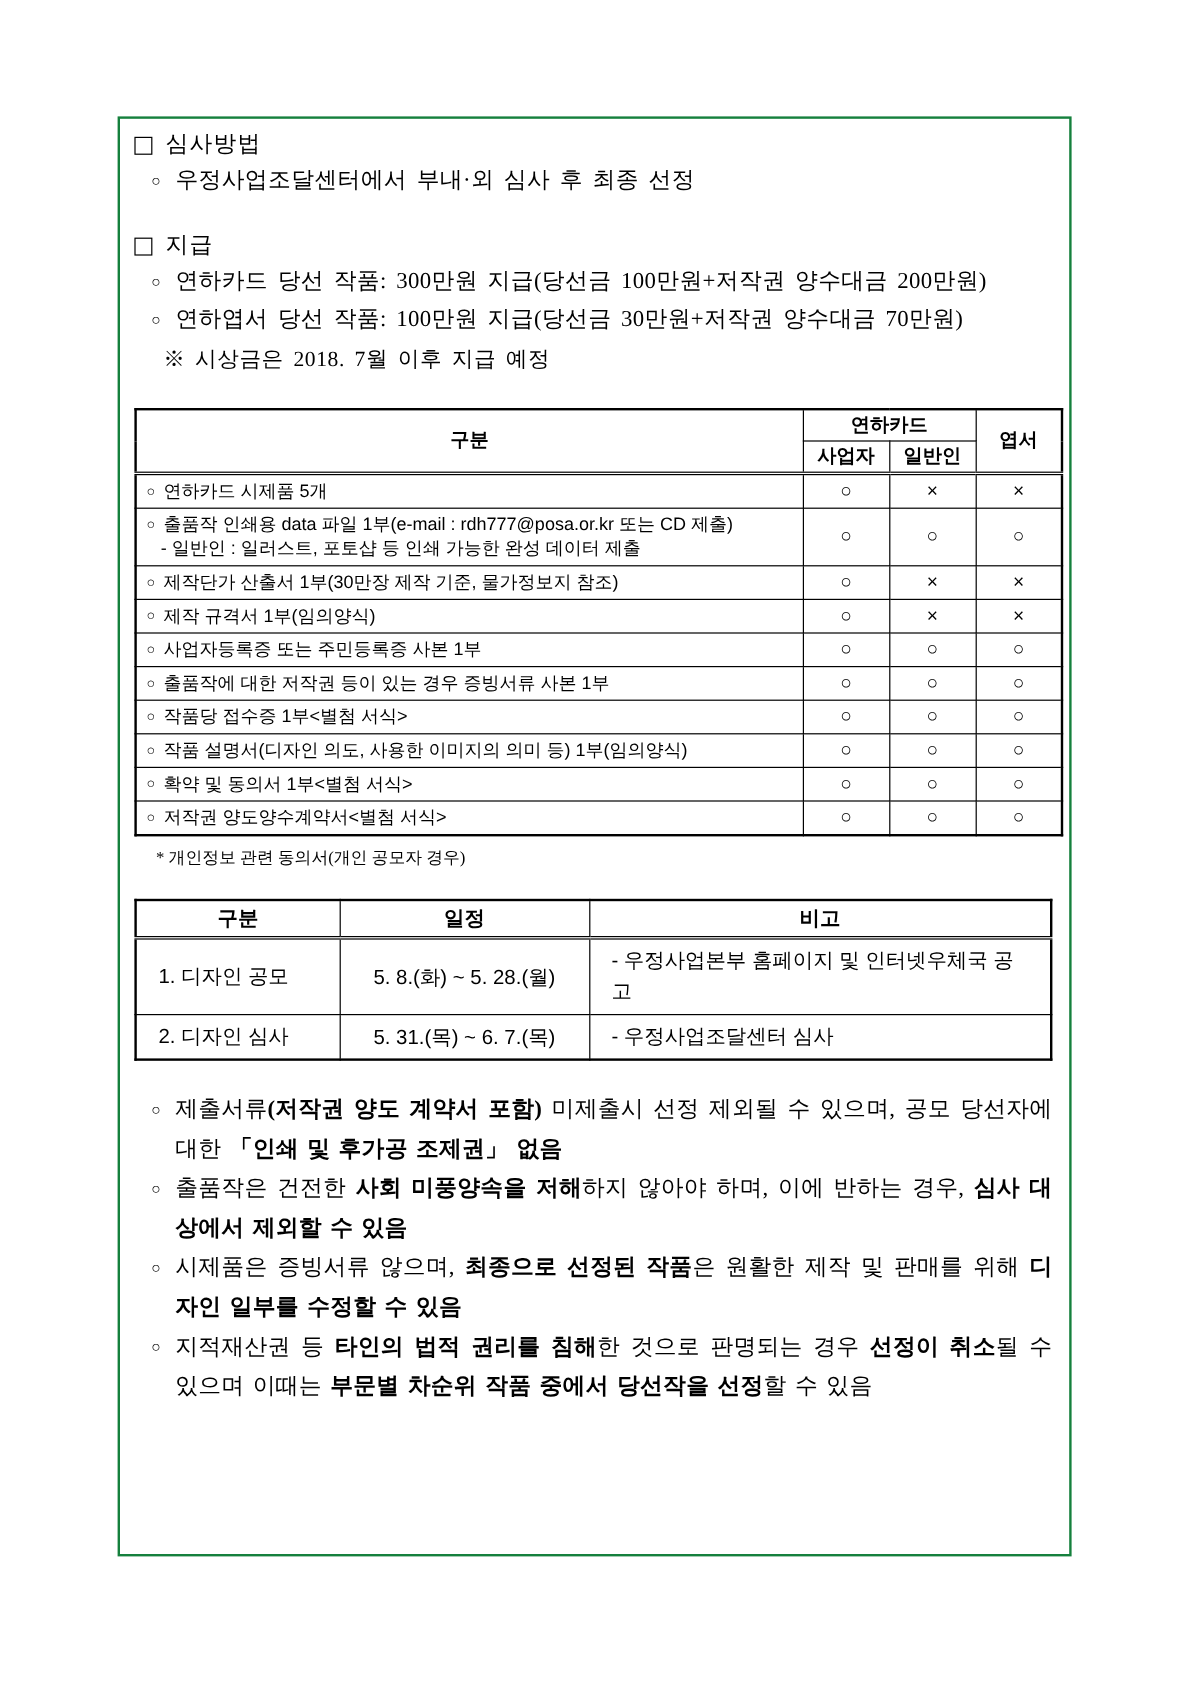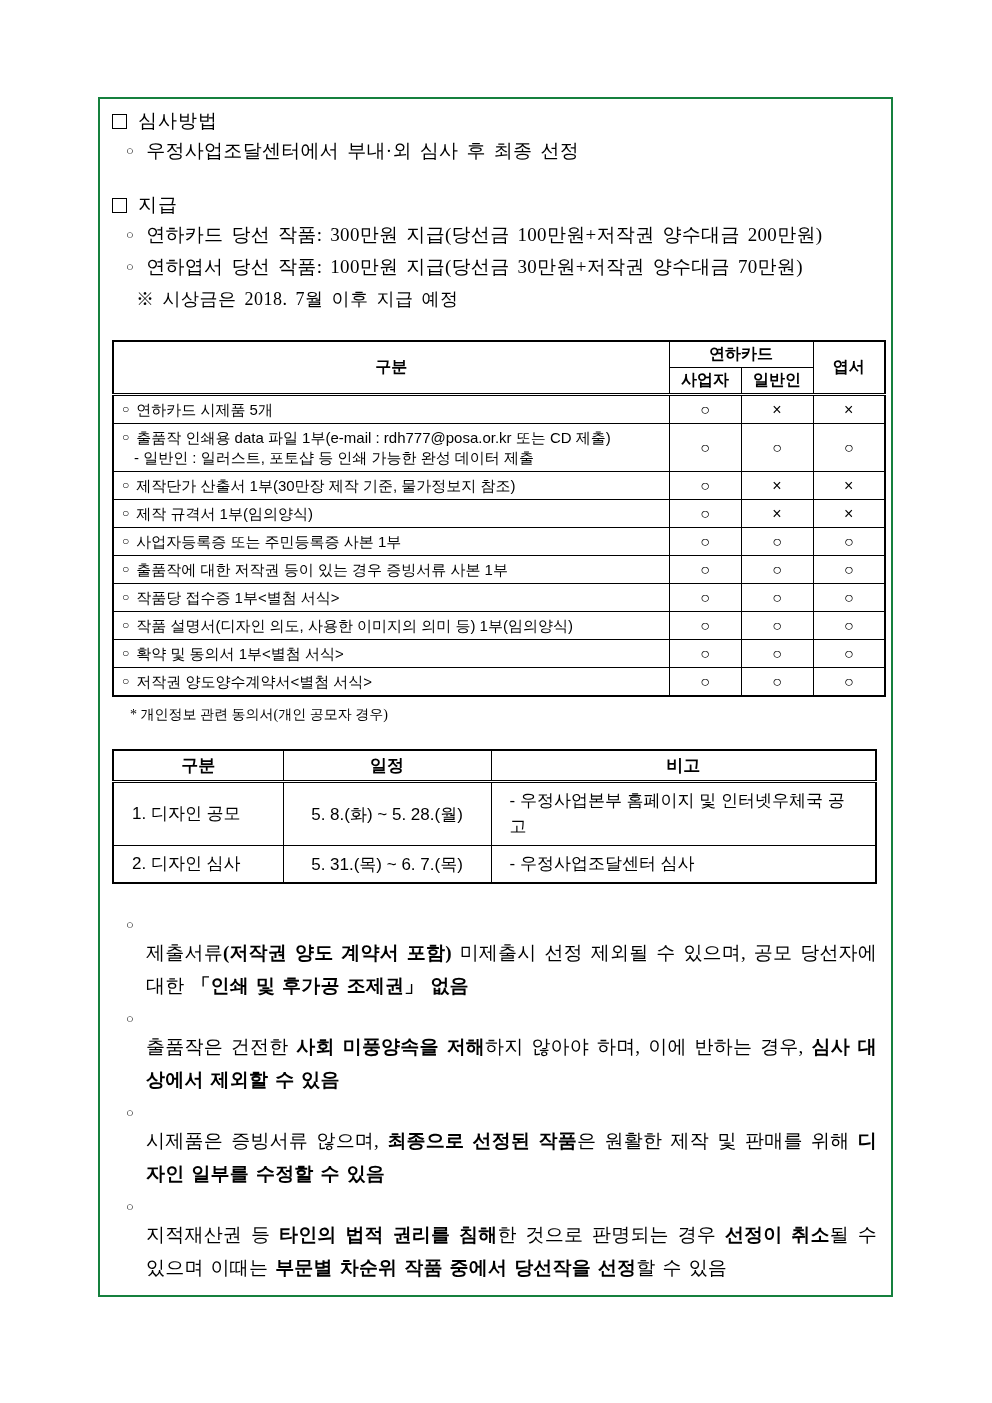"제출서류(저작권 양도 계약서 포함) 미제출시" .nbody { margin-top: 28px -> none }
